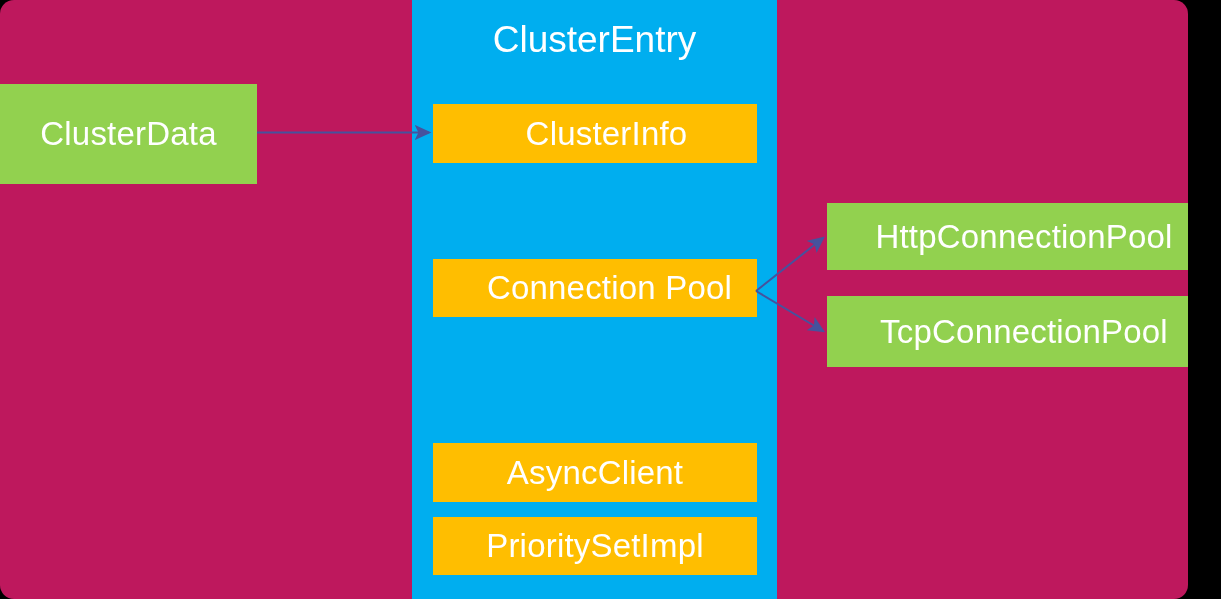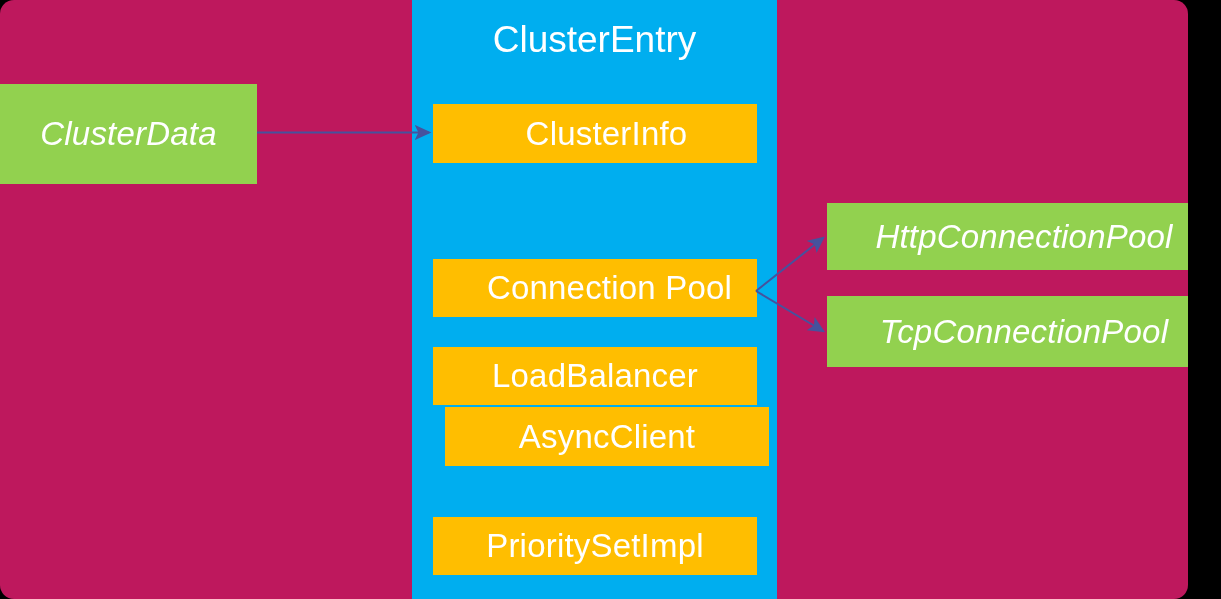"ClusterData" .green-box { font-style: italic -> none }
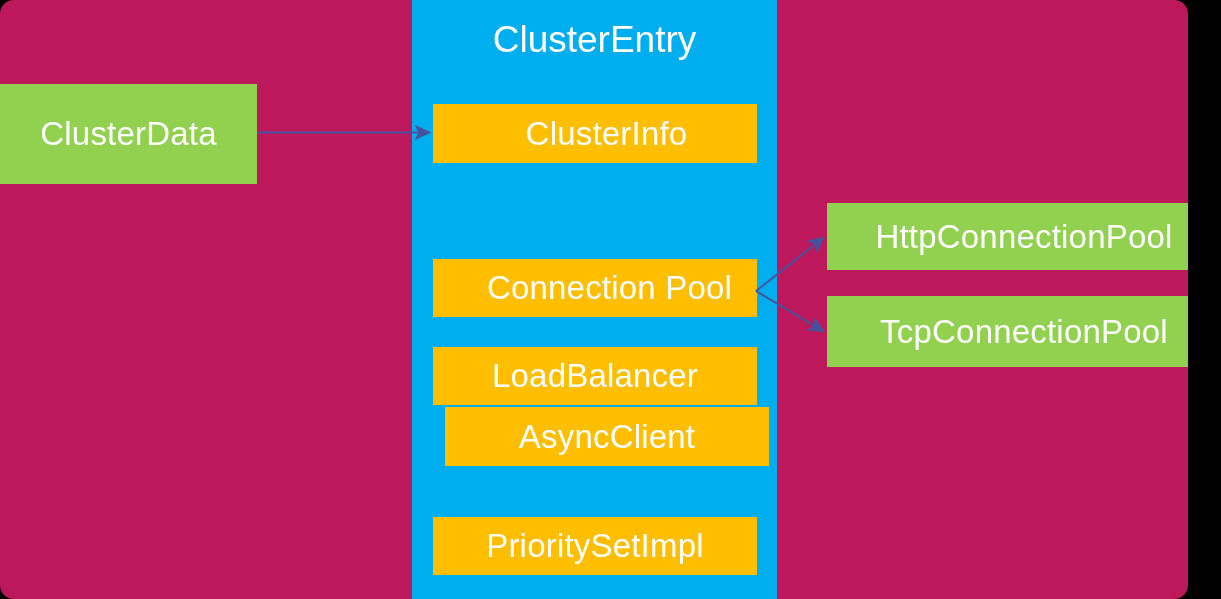"LoadBalancer" div.box { html: <div>LoadBalancer</div> -> none }
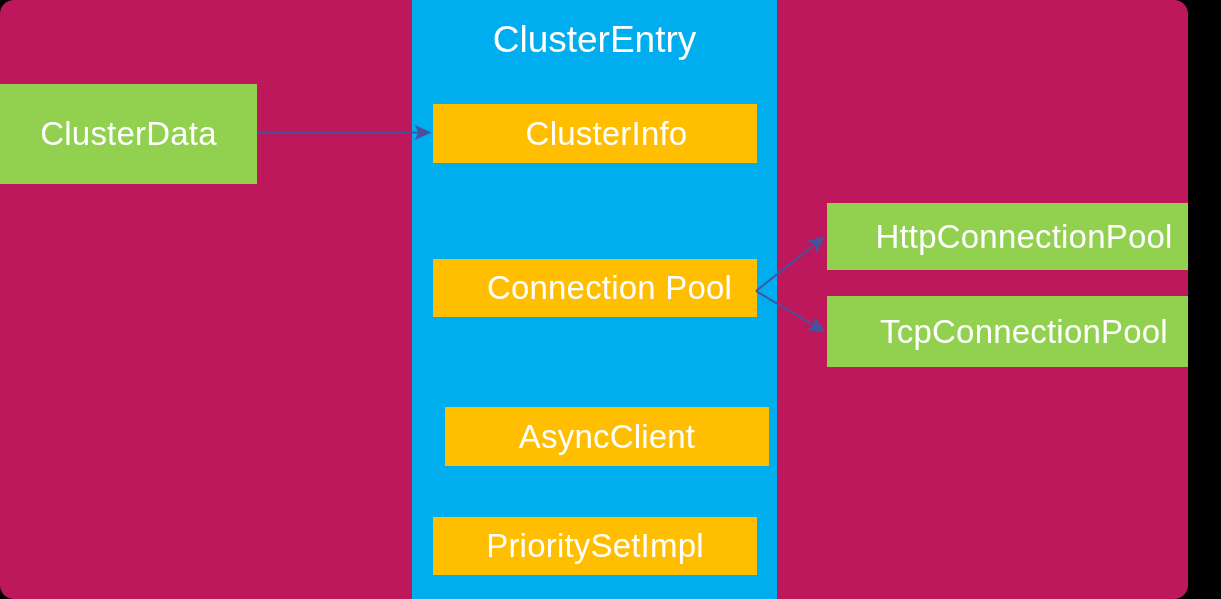"AsyncClient" .b-async { margin-left: 12px -> none; top: 407px -> 443px }
